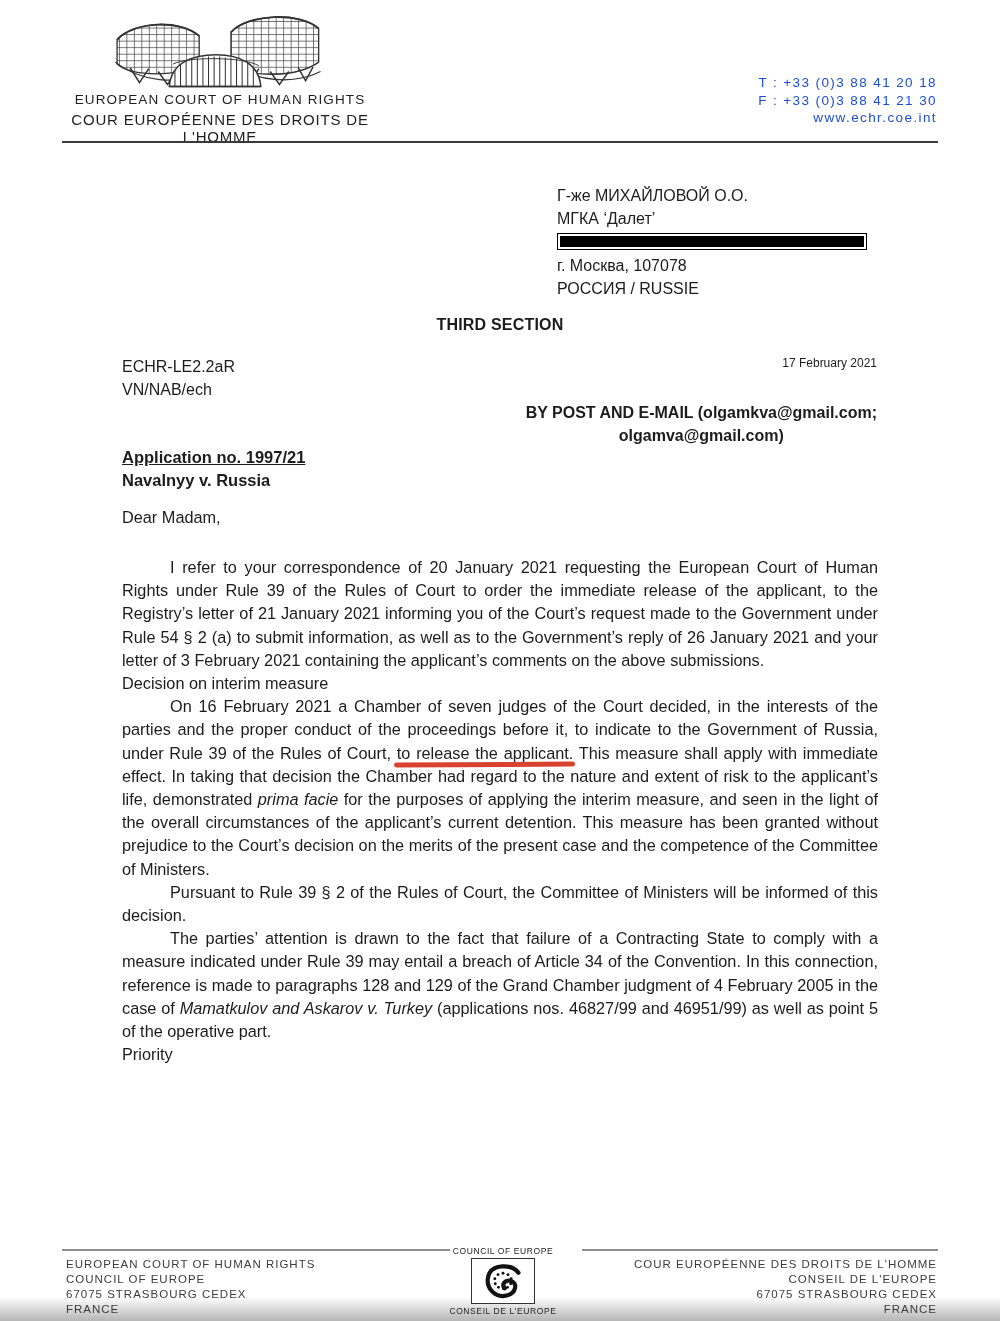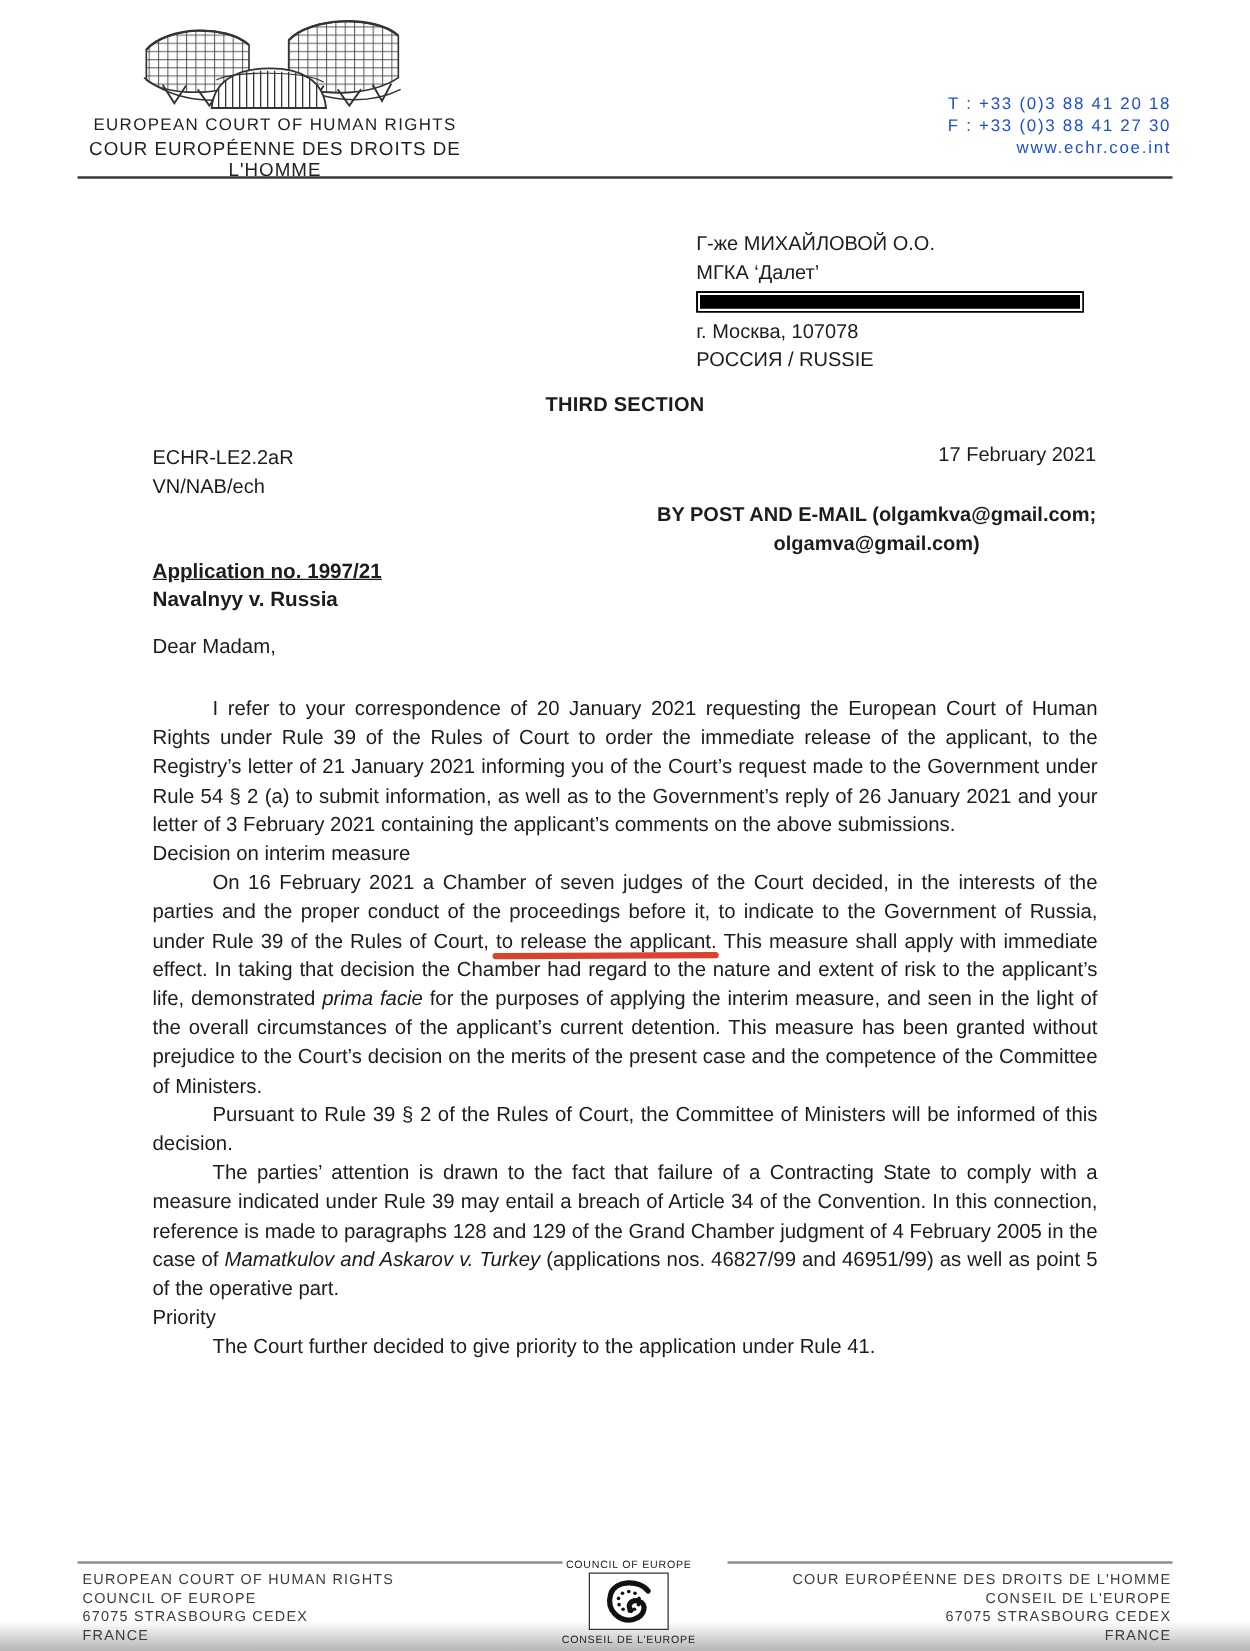"F : +33 (0)3 88" div { text: 27 -> 21 }
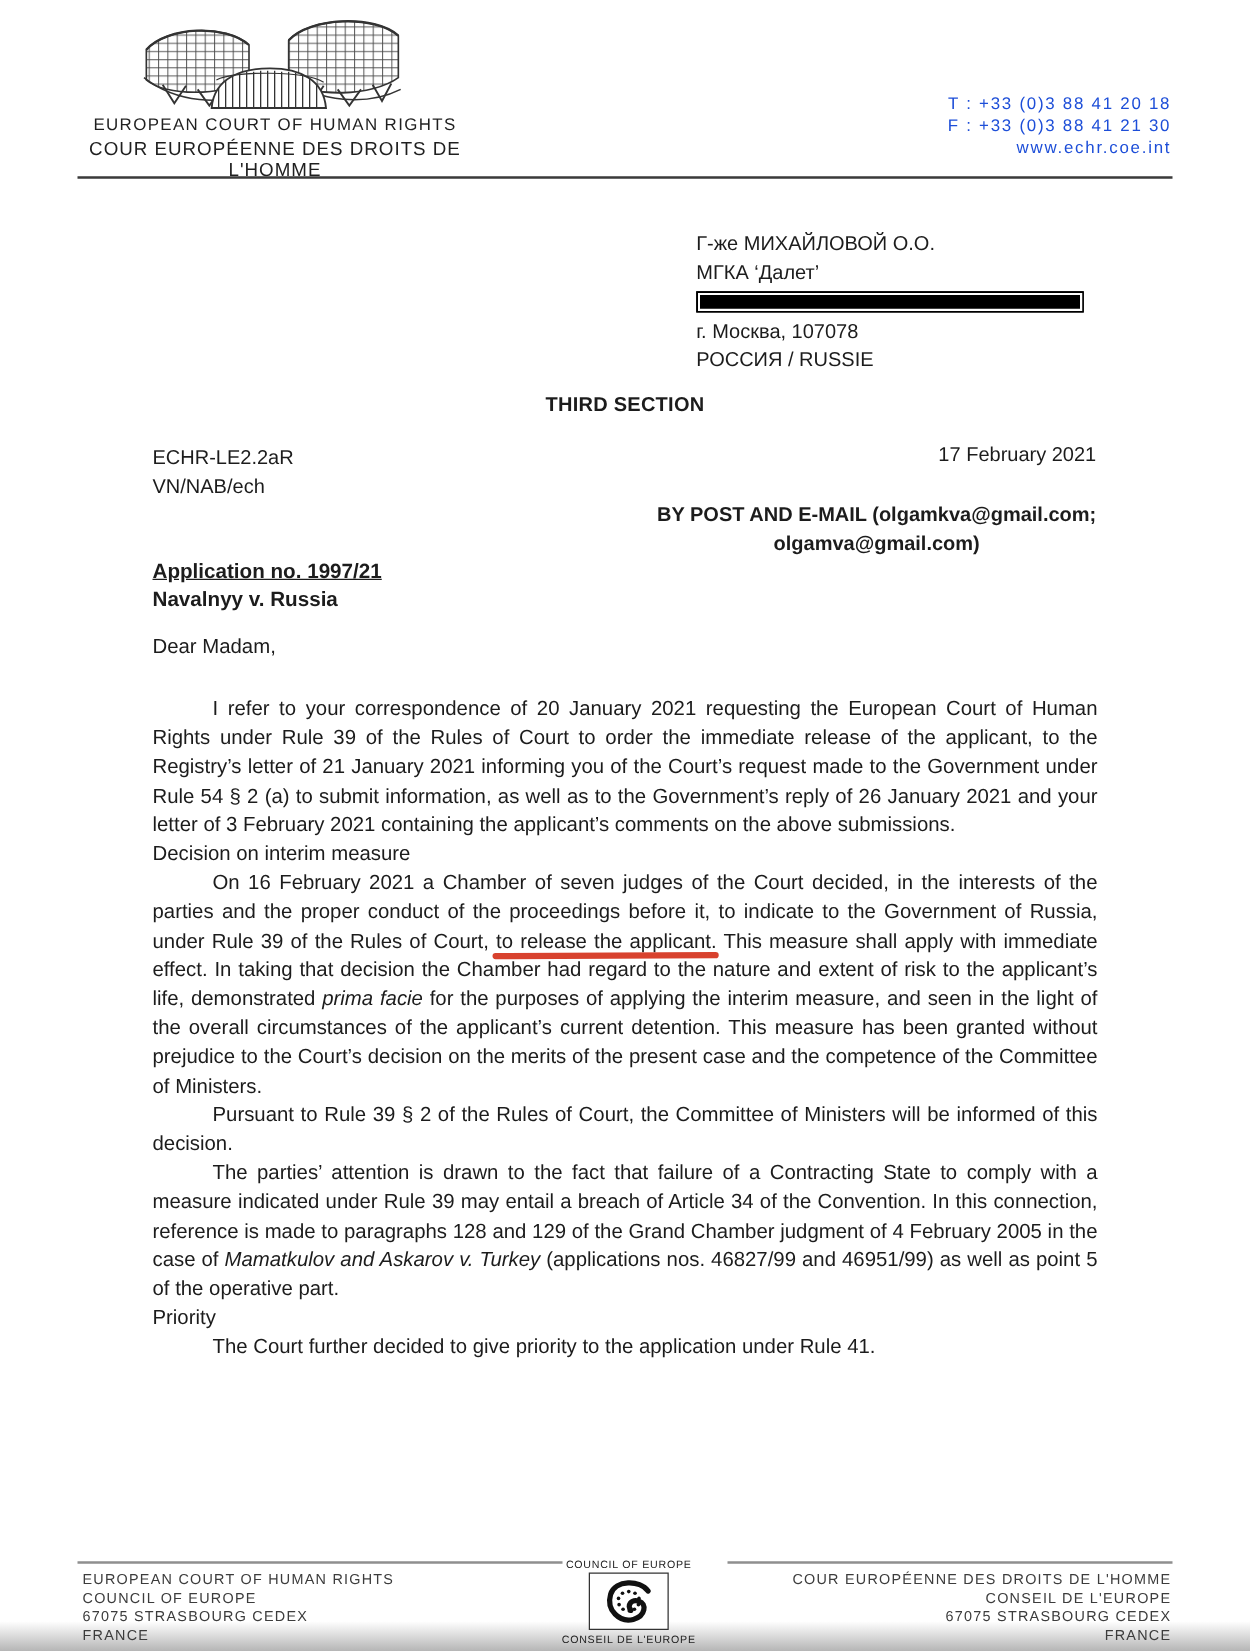"17 February 2021" .letter-date { font-size: 16px -> 12px }
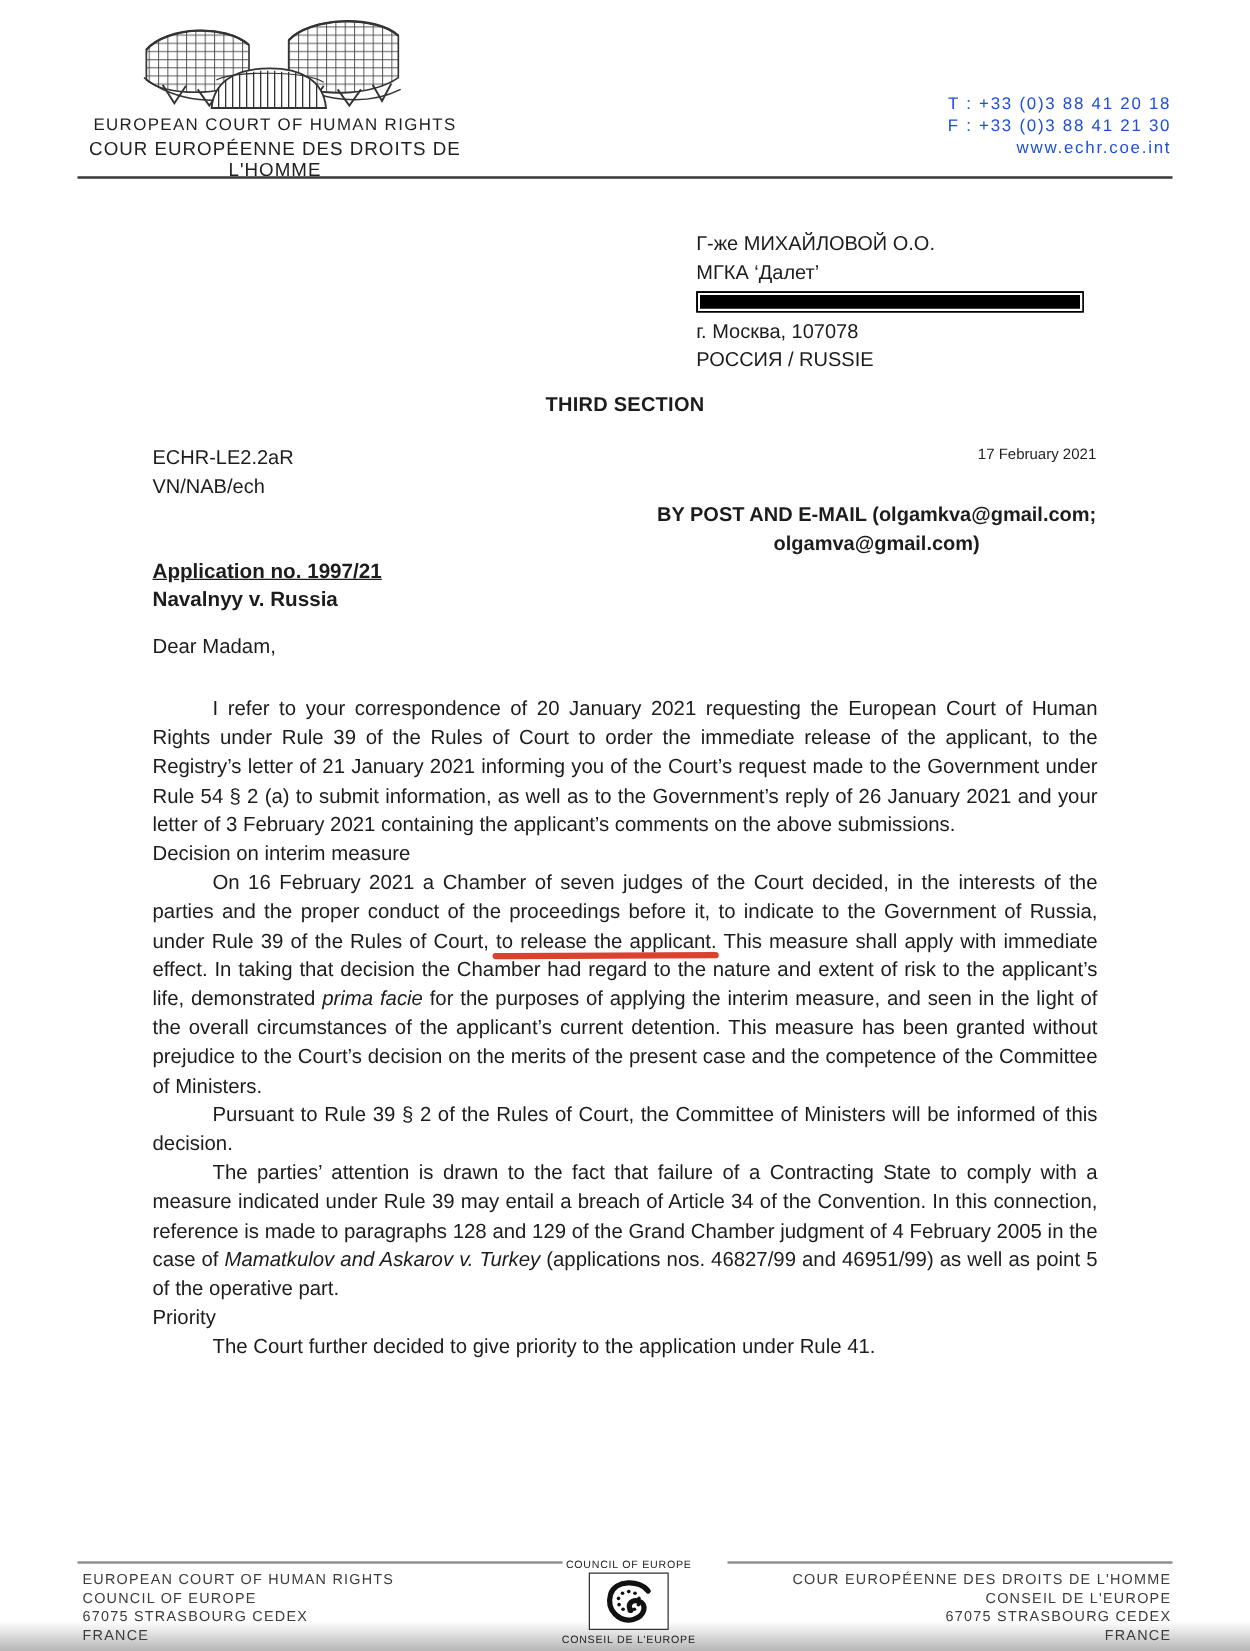"The Court further decided to" p { html: <p>The Court further decided to give priority to the application under Rule 41.</p> -> none }
